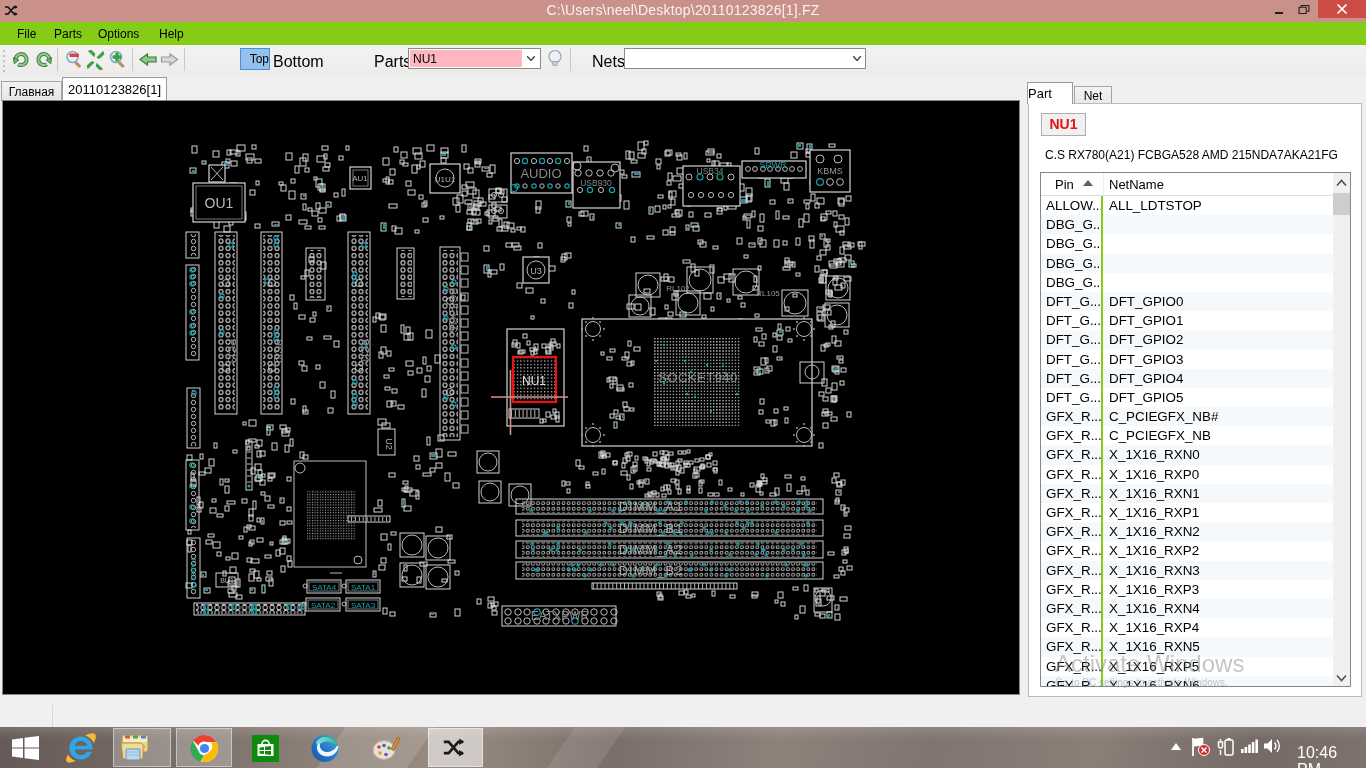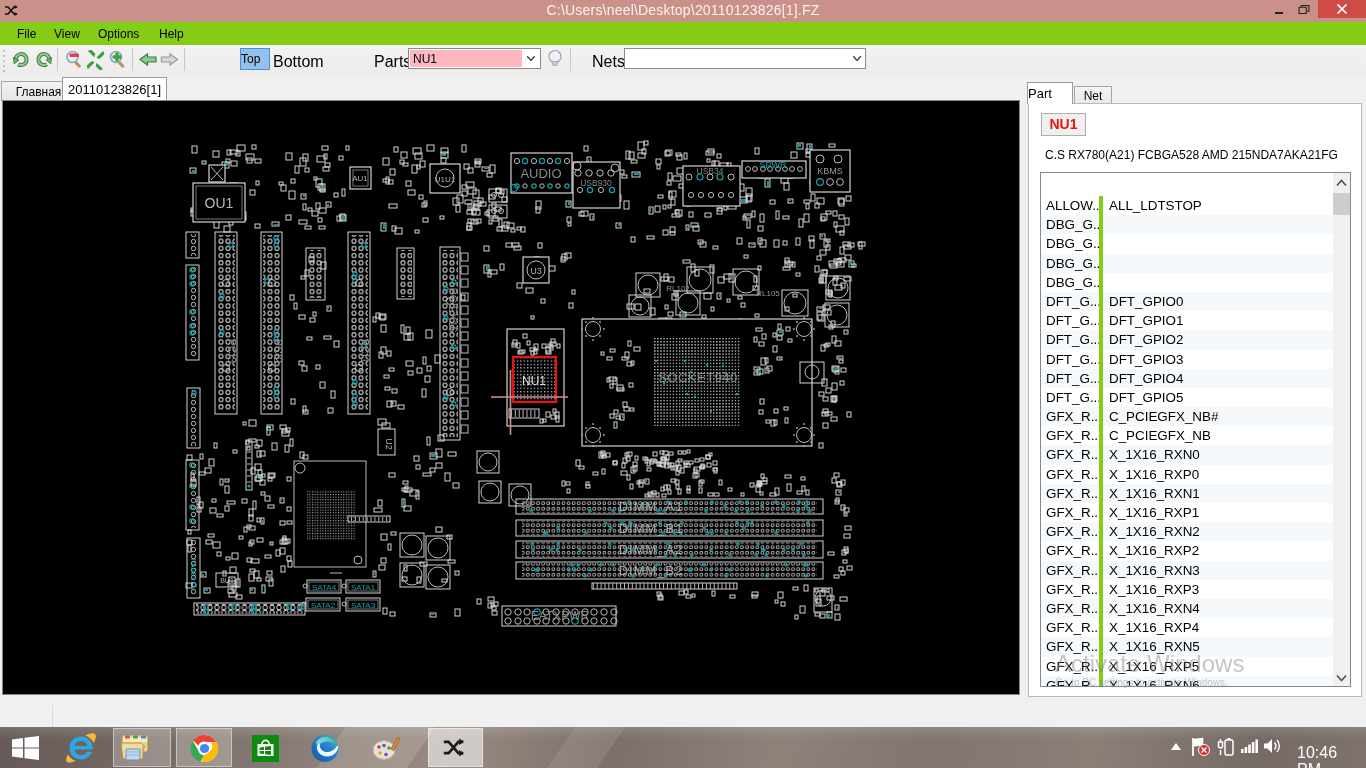"View" span { text: View -> Parts }
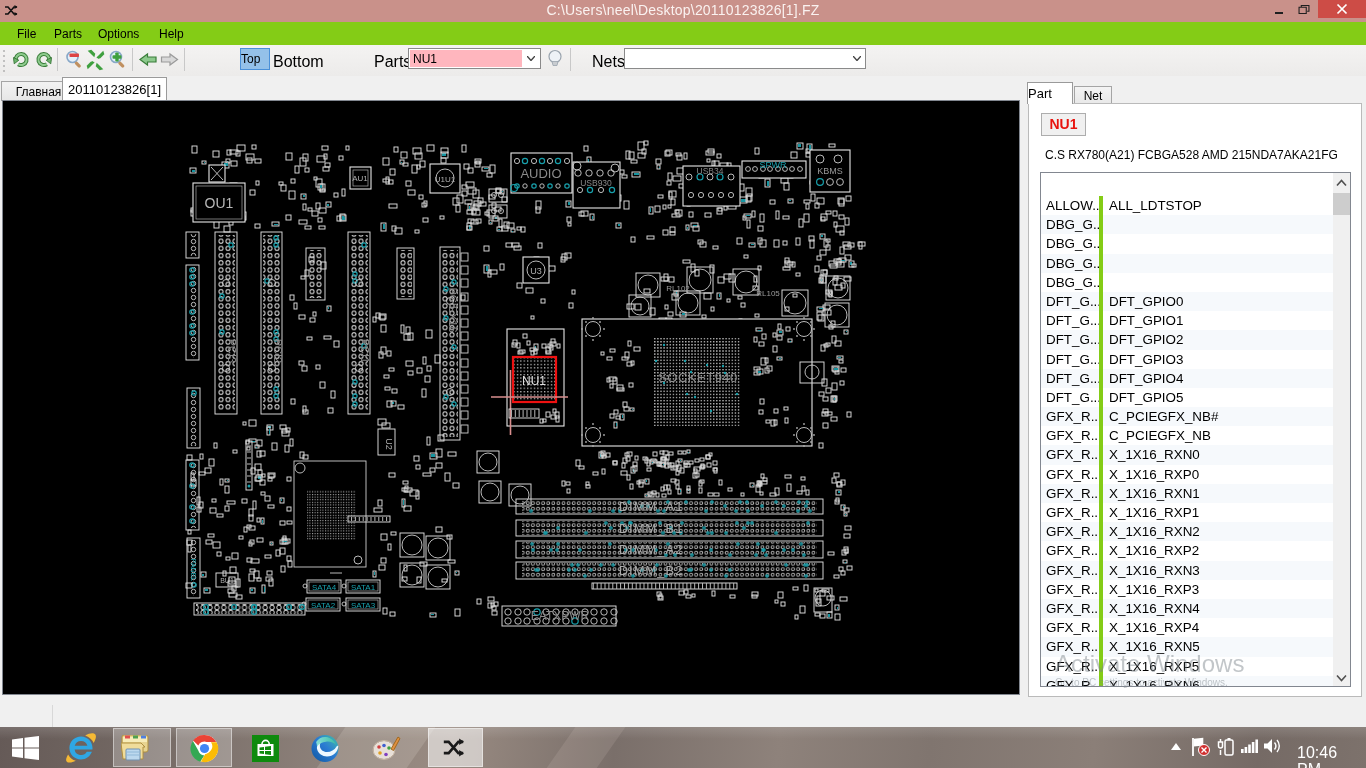"Top" #topbtn { text-align: left -> right }
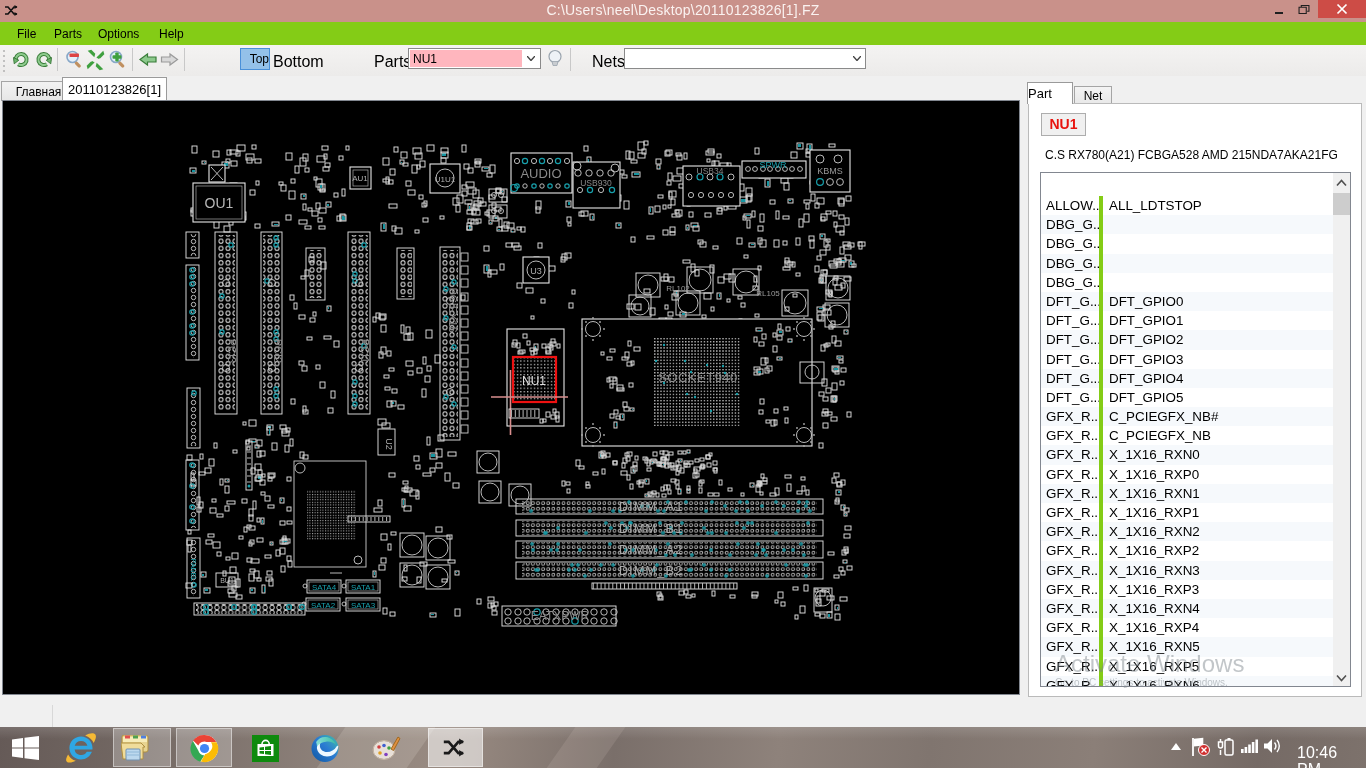"Главная" .tab1 { width: 75px -> 61px }
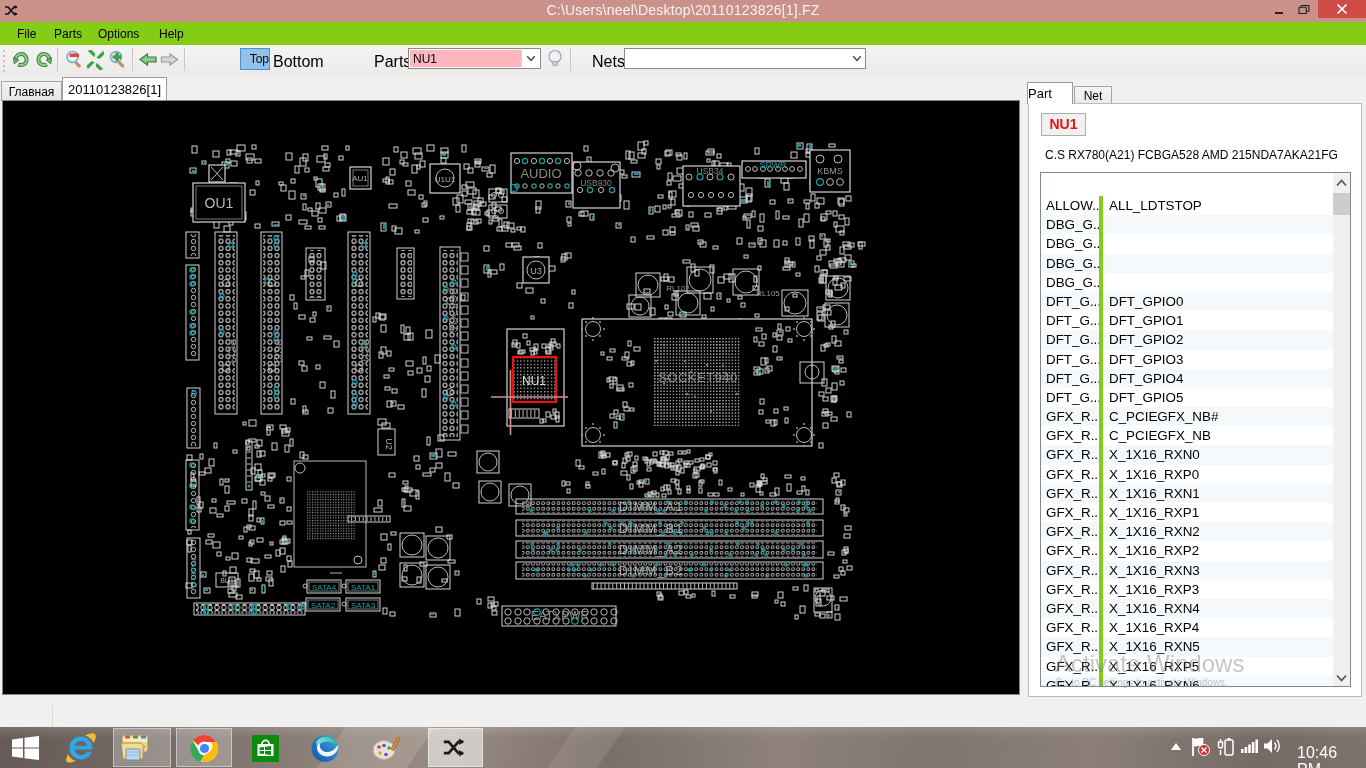"Pin" div { html: none -> <div> <span>Pin</span> <svg> <path></path> </svg> <span>NetName</span> <div></div> </div> }
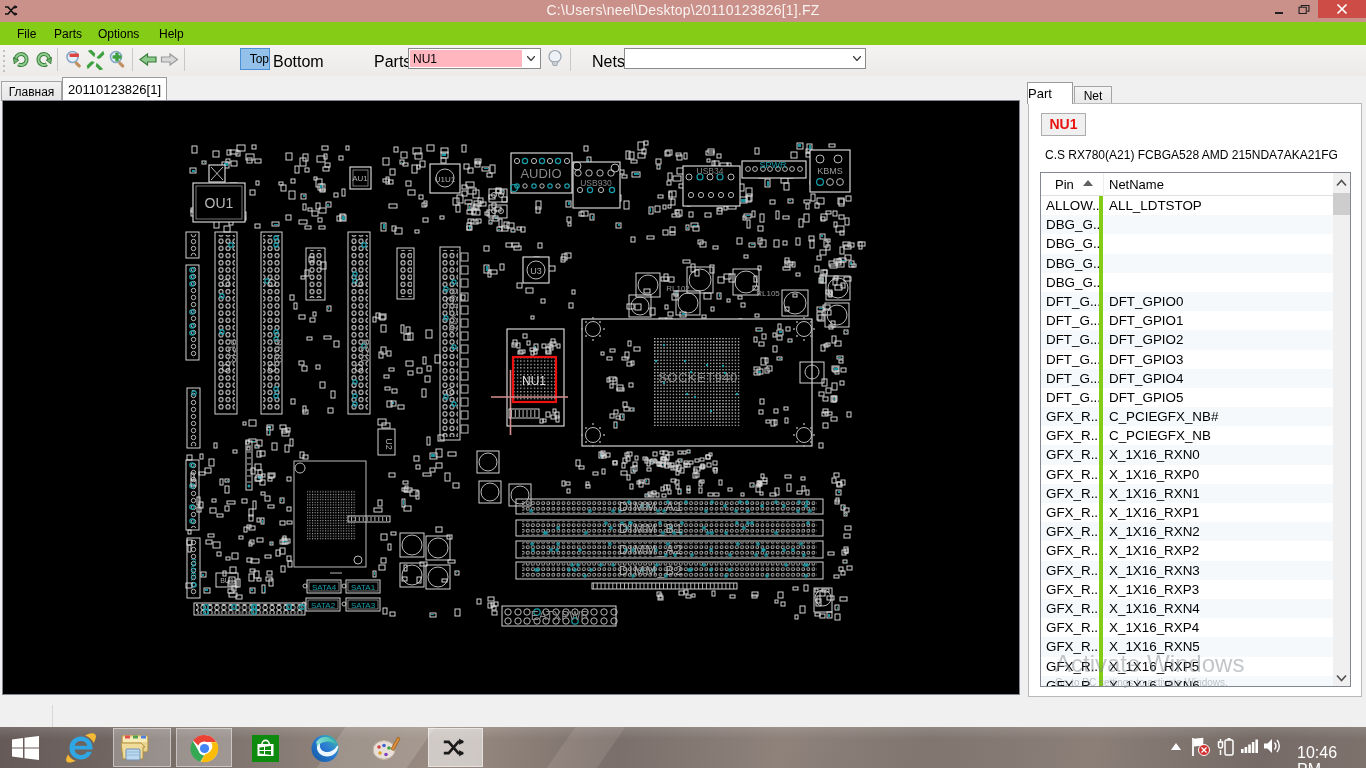"ALLOW..." .tc1 { border-right: 4px solid #84cc16 -> 2px solid #84cc16 }
